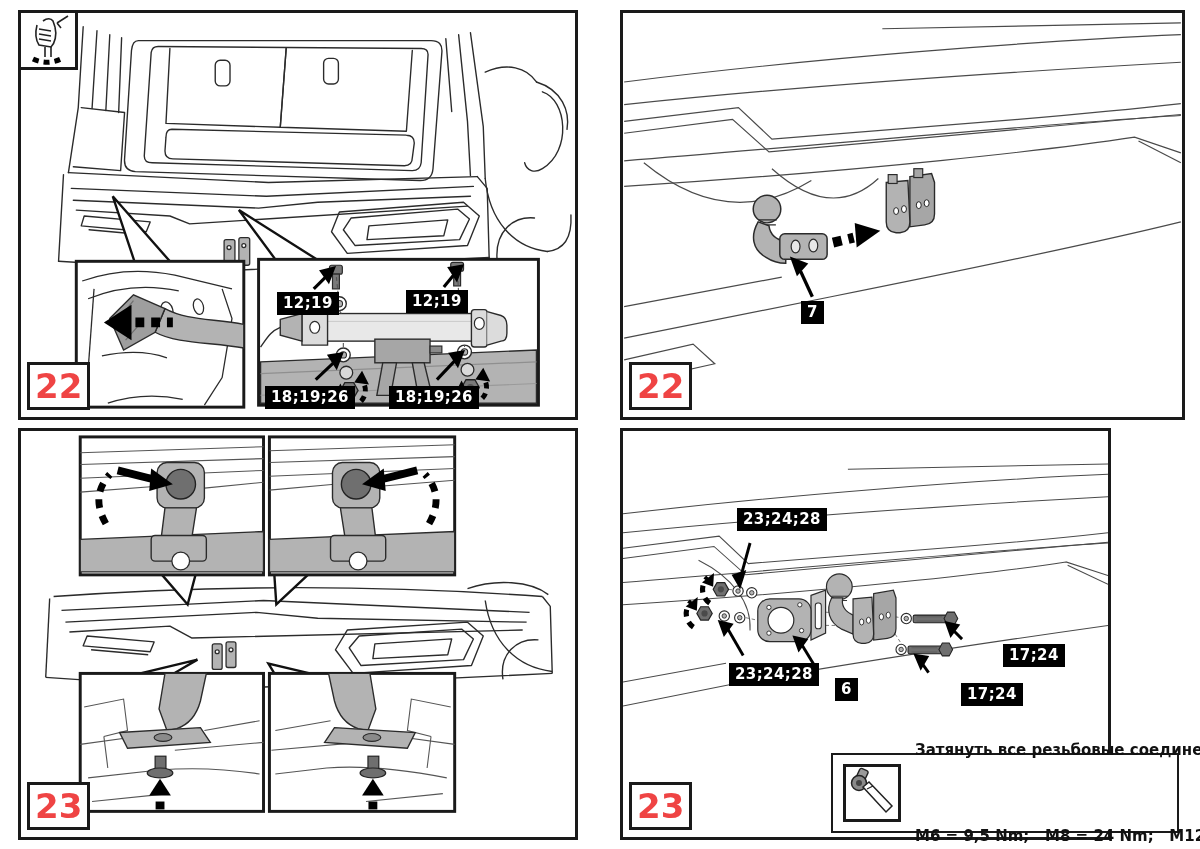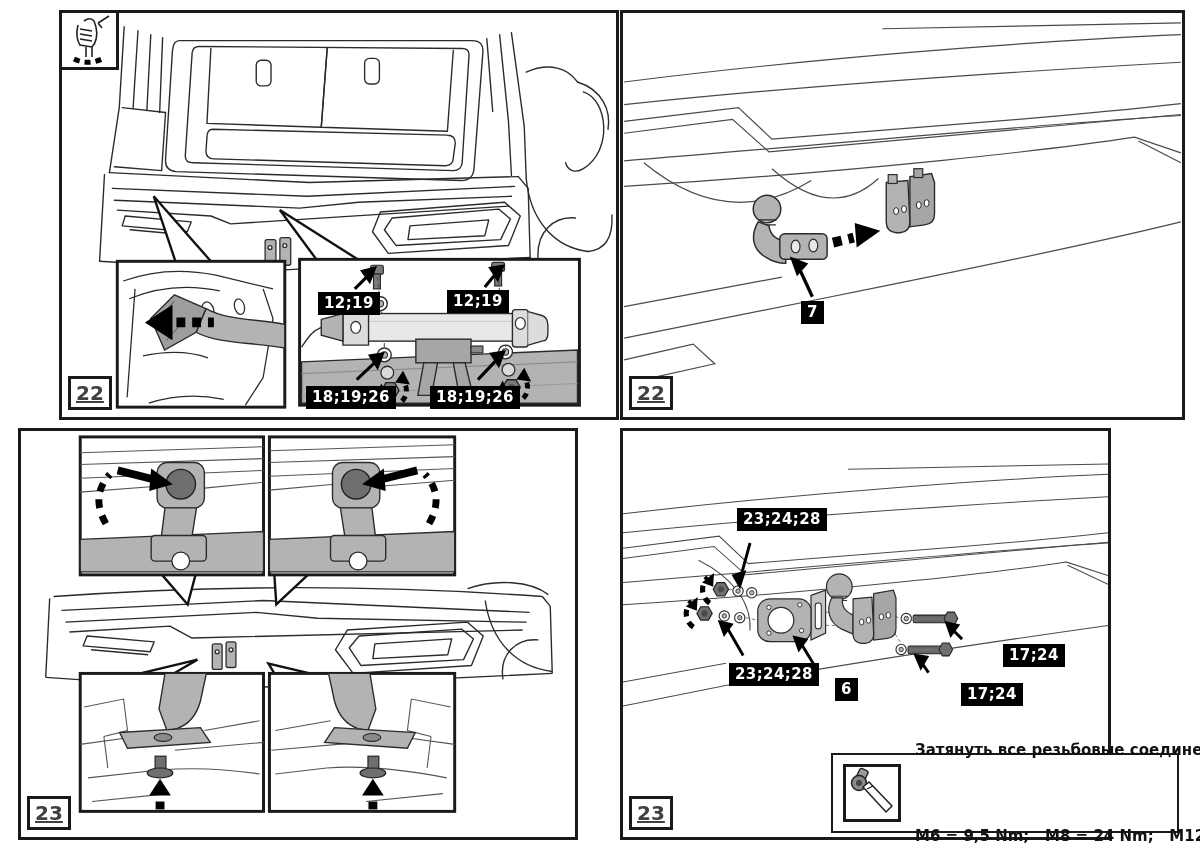"12;19" section.panel { margin-left: 41px -> none }
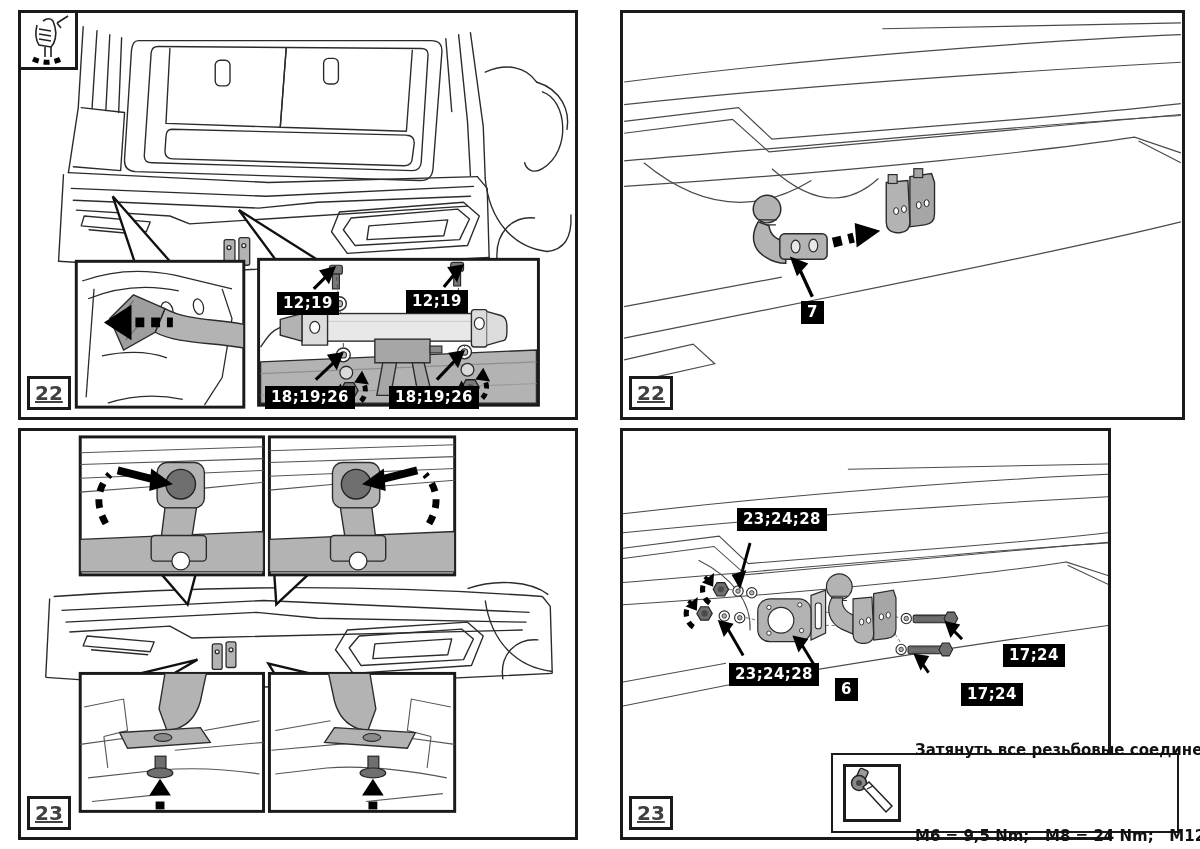"22" .step { color: #404040 -> #ef4444; font-size: 20px -> 34px; text-decoration: underline -> none }
